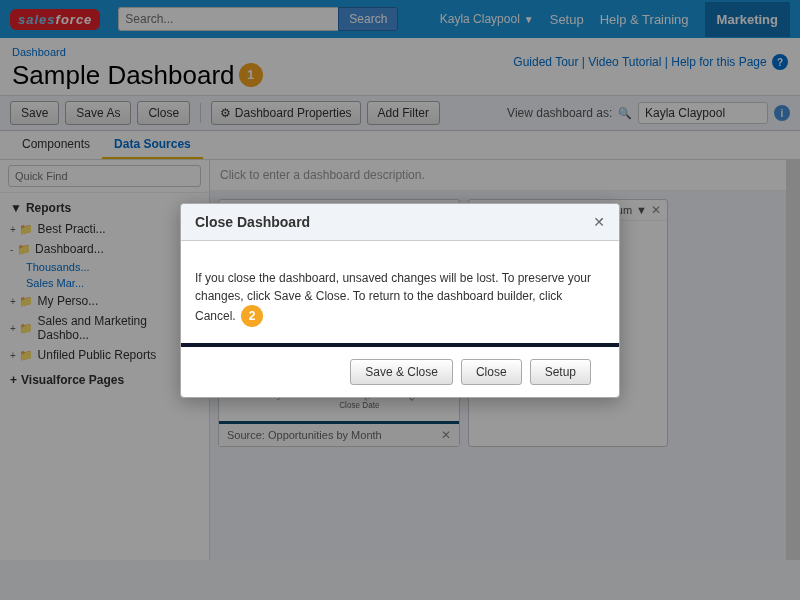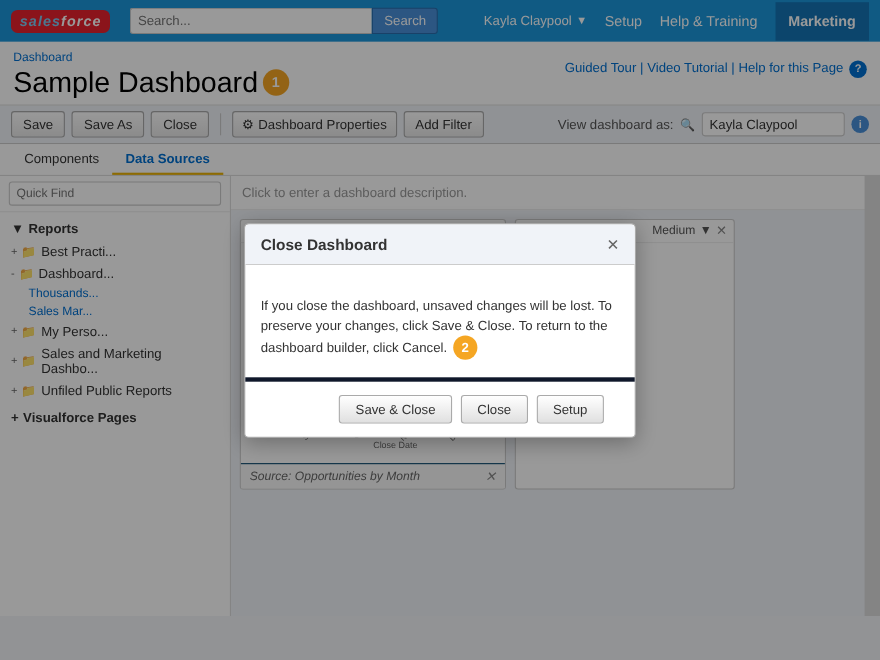"Close Dashboard" .modal { width: 356px -> 440px }
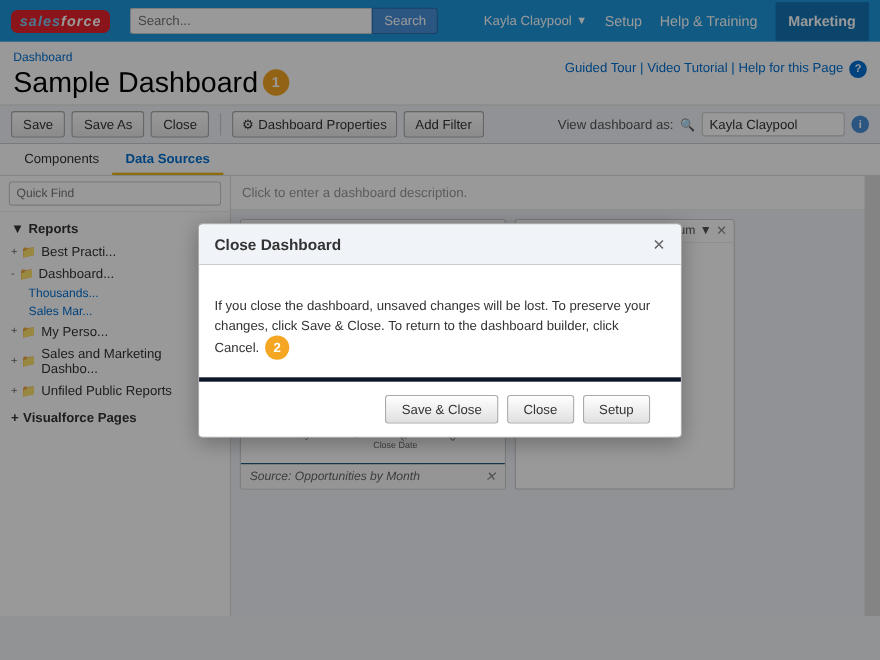"Source: Opportunities by Month" .source-bar { border-top: 1px solid #0c4a6e -> 3px solid #0c4a6e; font-style: italic -> none }
